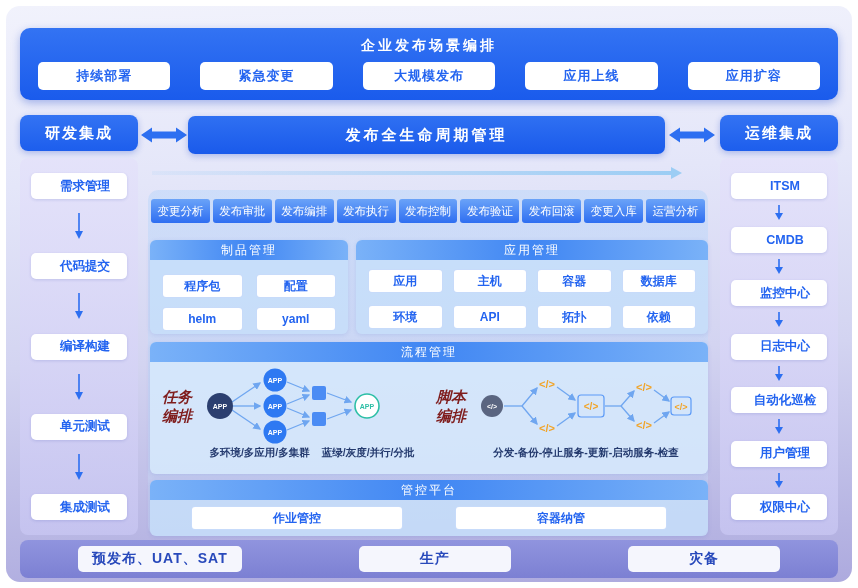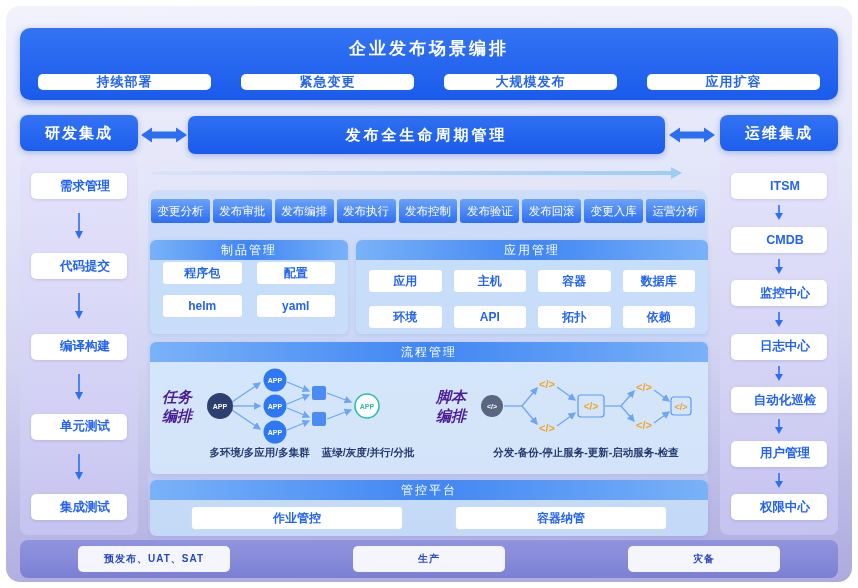"企业发布场景编排" .top-title { font-size: 17px -> 14px }
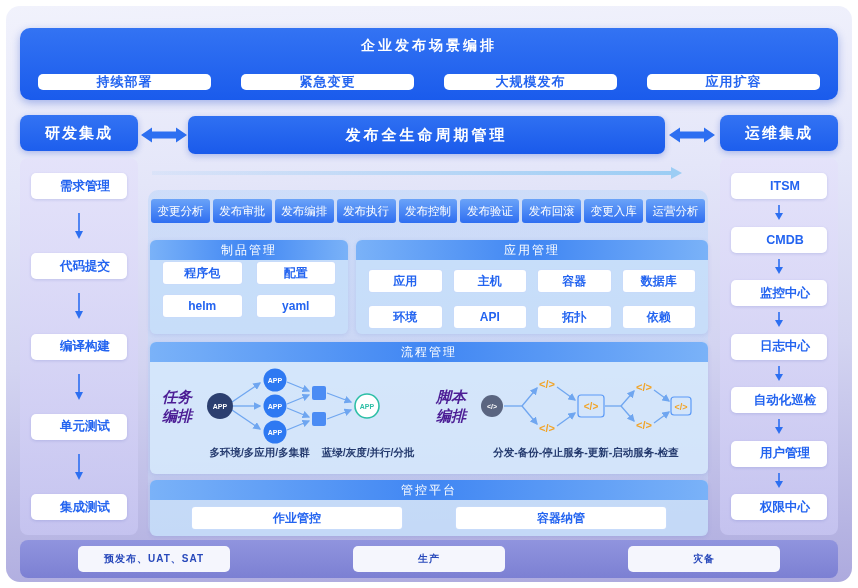"持续部署" .top-buttons { height: 16px -> 28px }
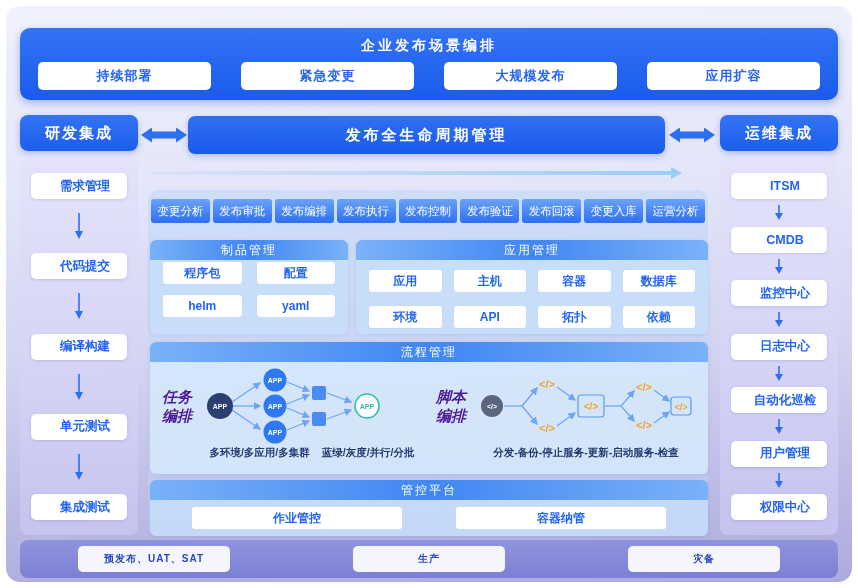"应用上线" div.top-btn { html: none -> <div>应用上线</div> }
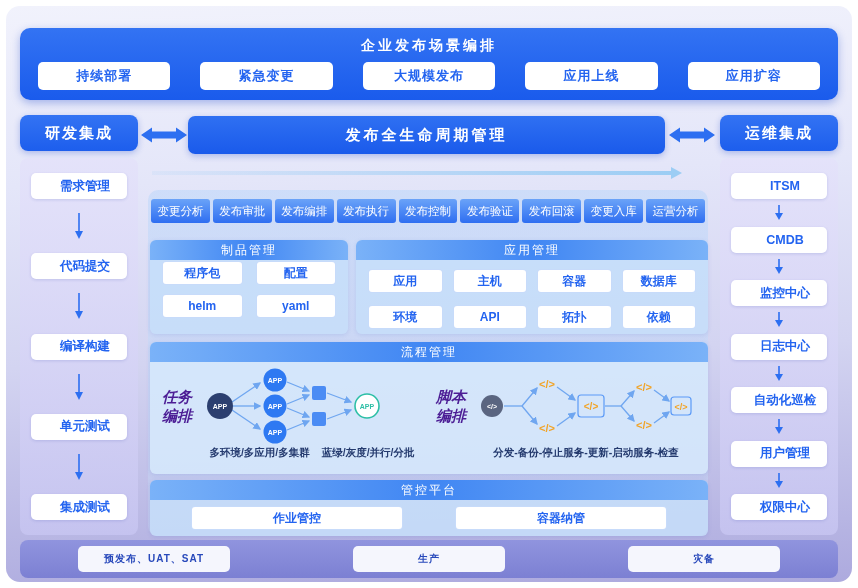"程序包" .artifact-grid { padding: 1px 12px -> 14px 12px }
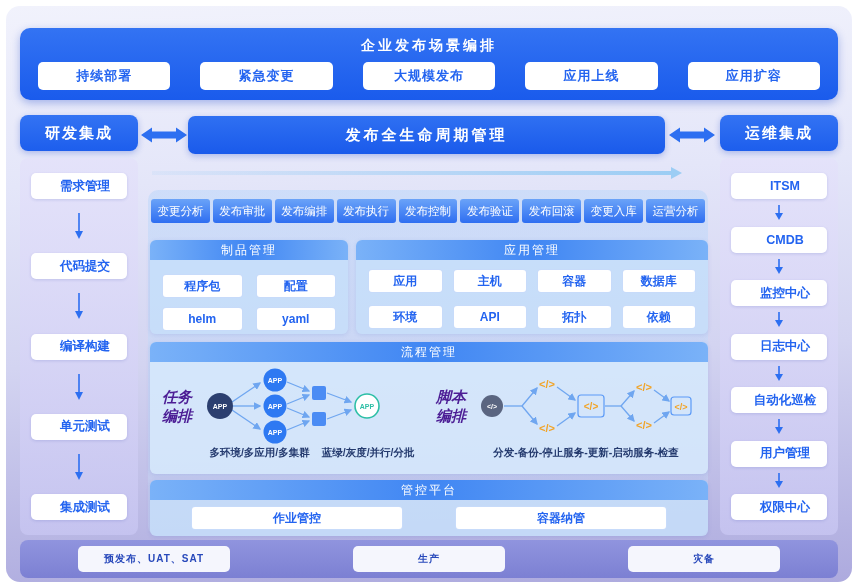"任务编排" .v-label { color: #4c1d95 -> #7f1d1d }
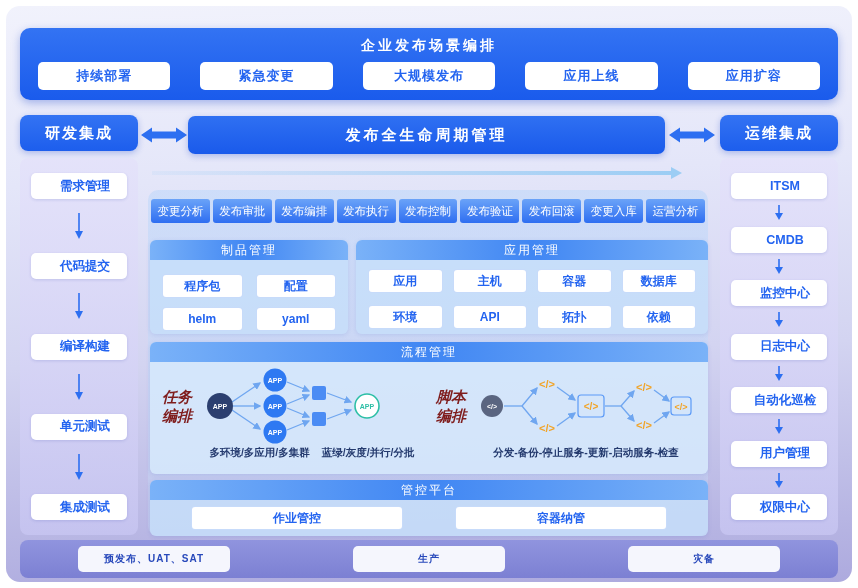"预发布、UAT、SAT" .footer-btn { font-size: 10px -> 14px }
